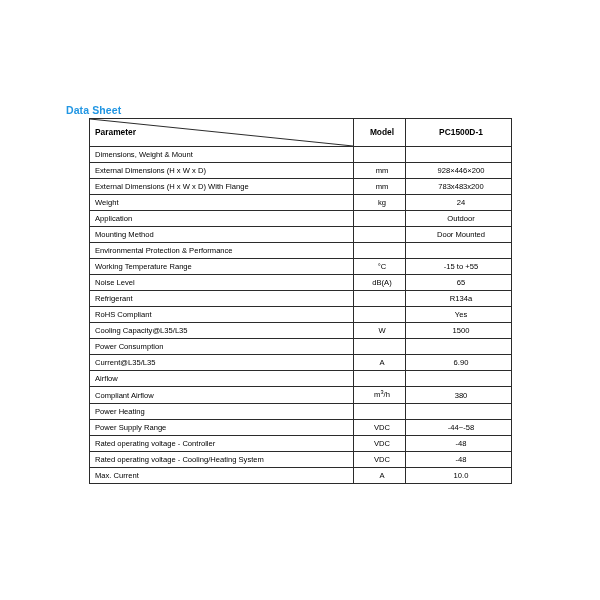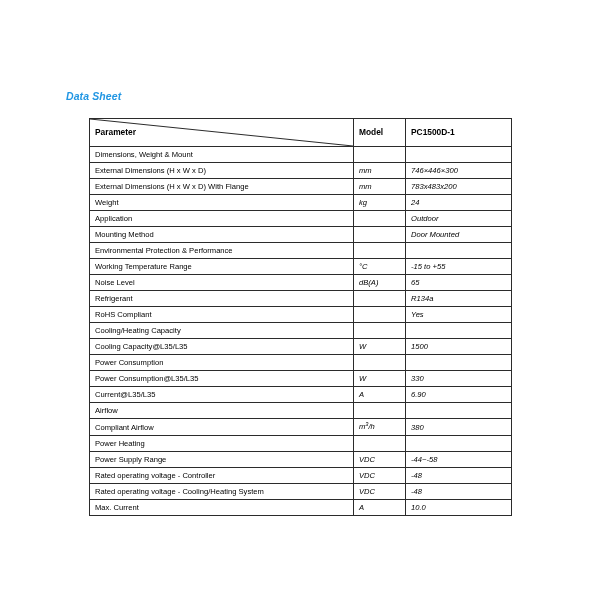"Data Sheet" .doc-title { font-style: italic -> none; top: 90px -> 104px }
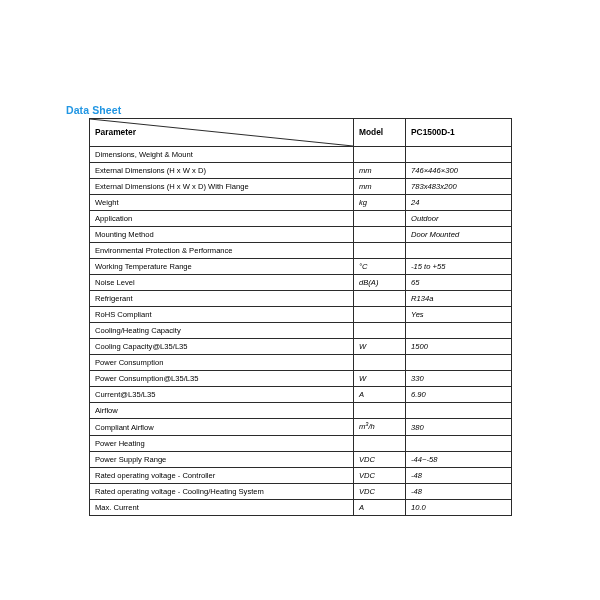"Model" td.head-model, td.head-value { text-align: none -> center }
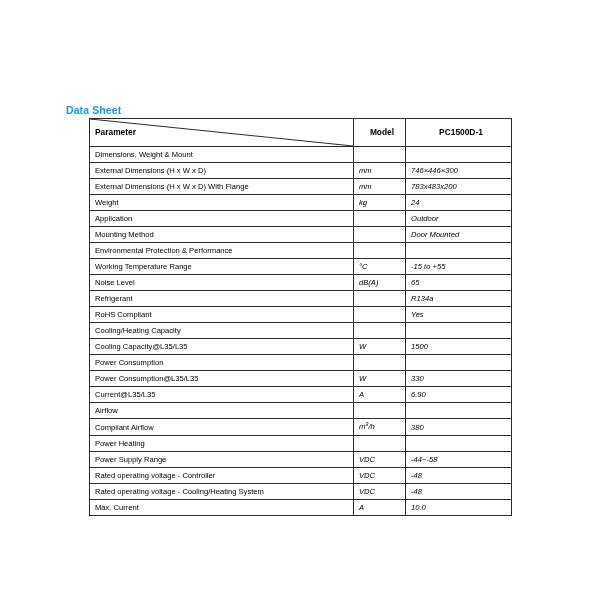"mm" td.model-cell, td.value-cell { font-style: italic -> none; text-align: none -> center }
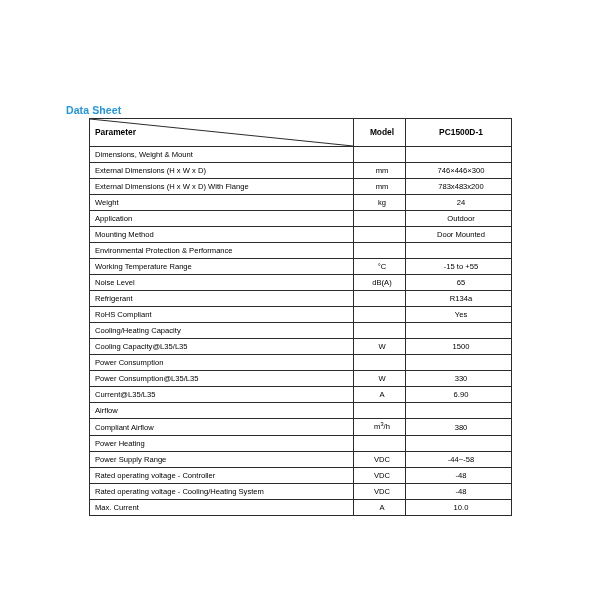"746×446×300" td.value-cell { text: 746×446×300 -> 928×446×200 }
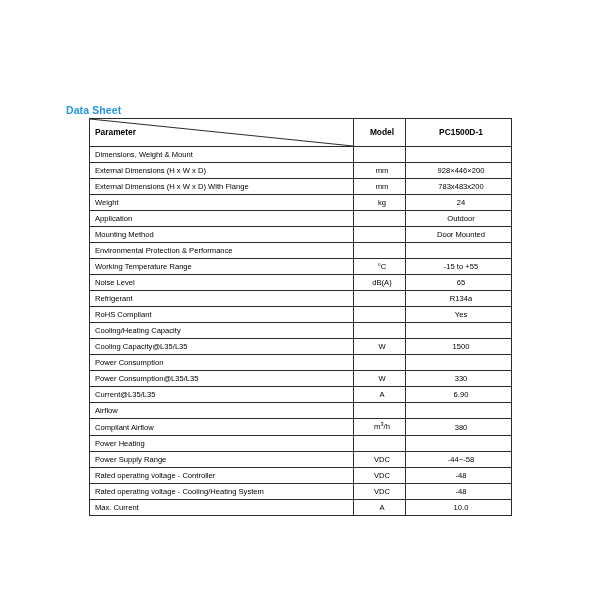"Cooling/Heating Capacity" tr.section-row { html: <tr> <td>Cooling/Heating Capacity</td> <td></td> <td></td> </tr> -> none }
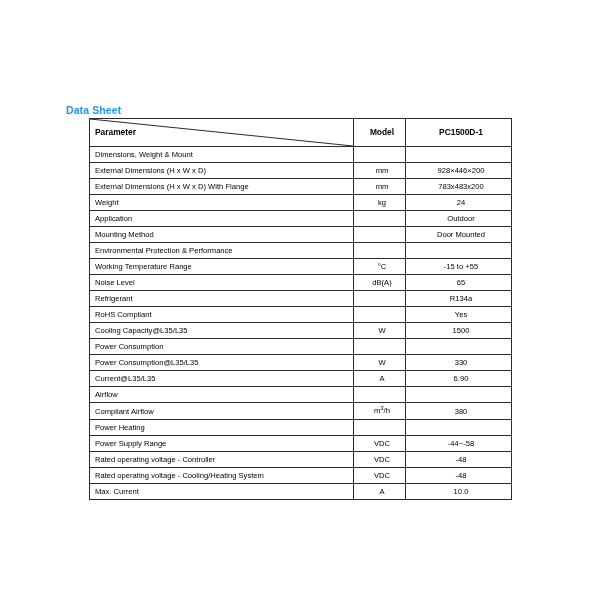"Power Consumption@L35/L35" tr.data-row { html: <tr> <td>Power Consumption@L35/L35</td> <td>W</td> <td>330</td> </tr> -> none }
